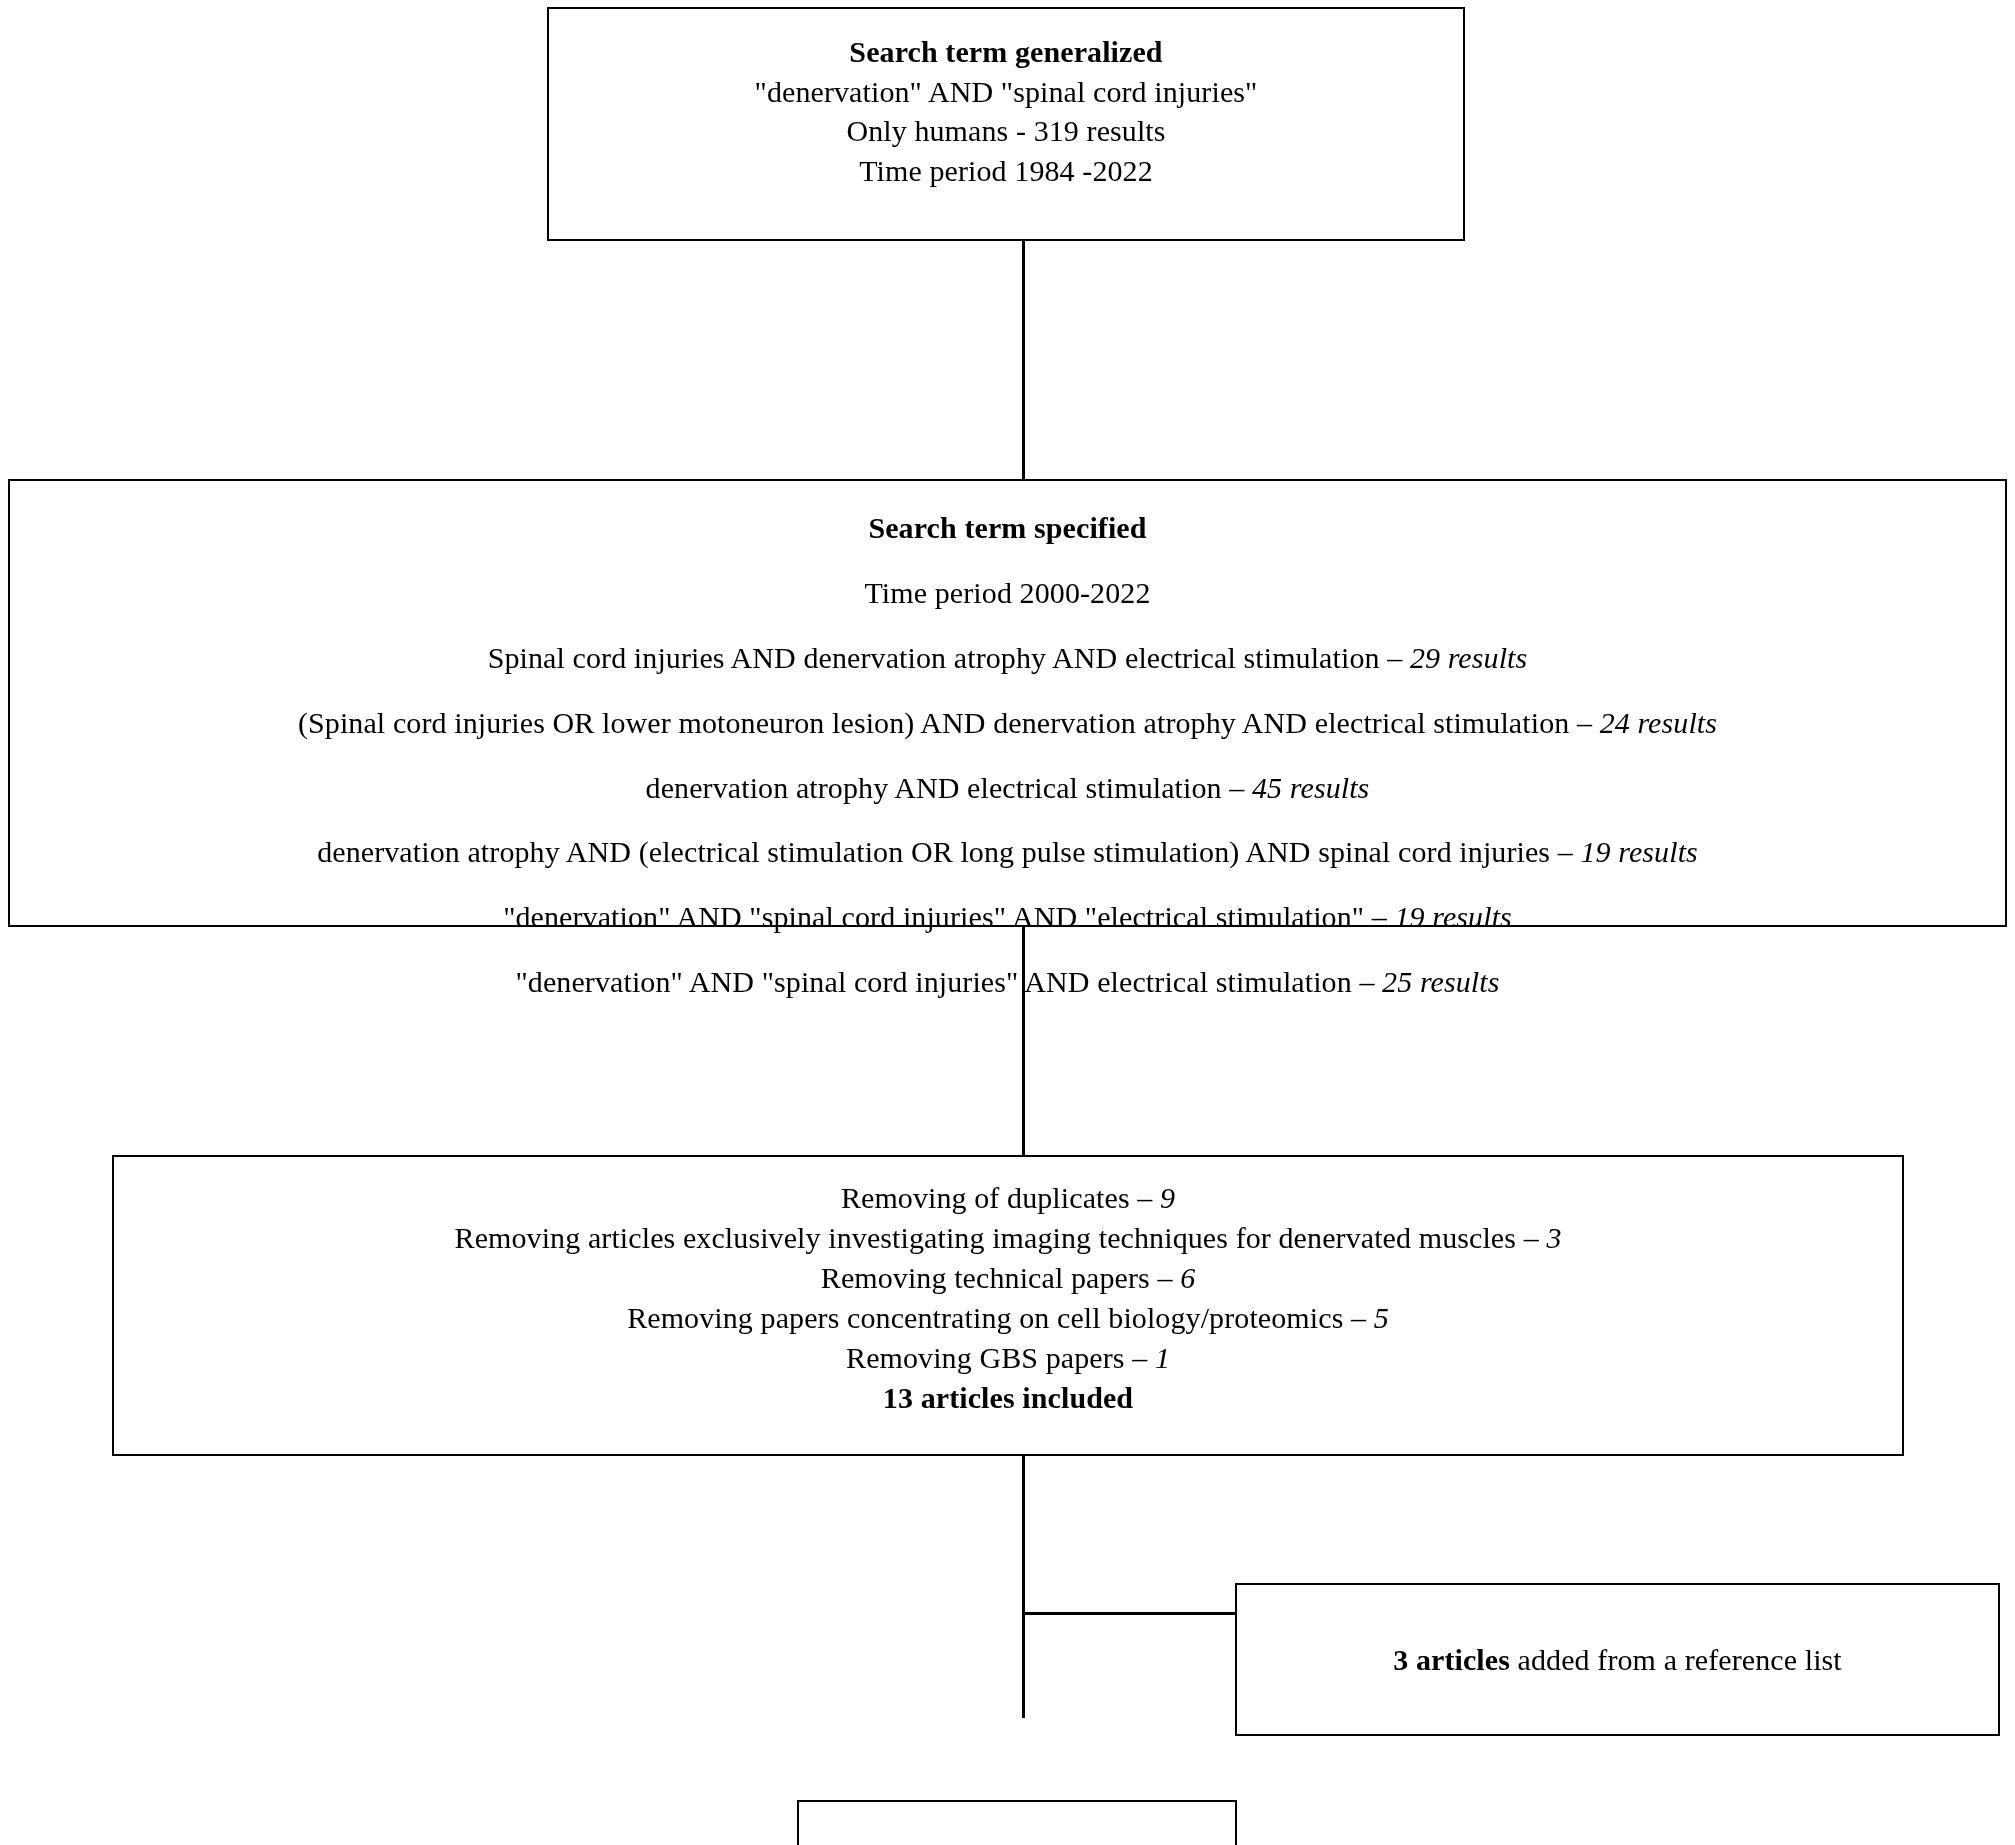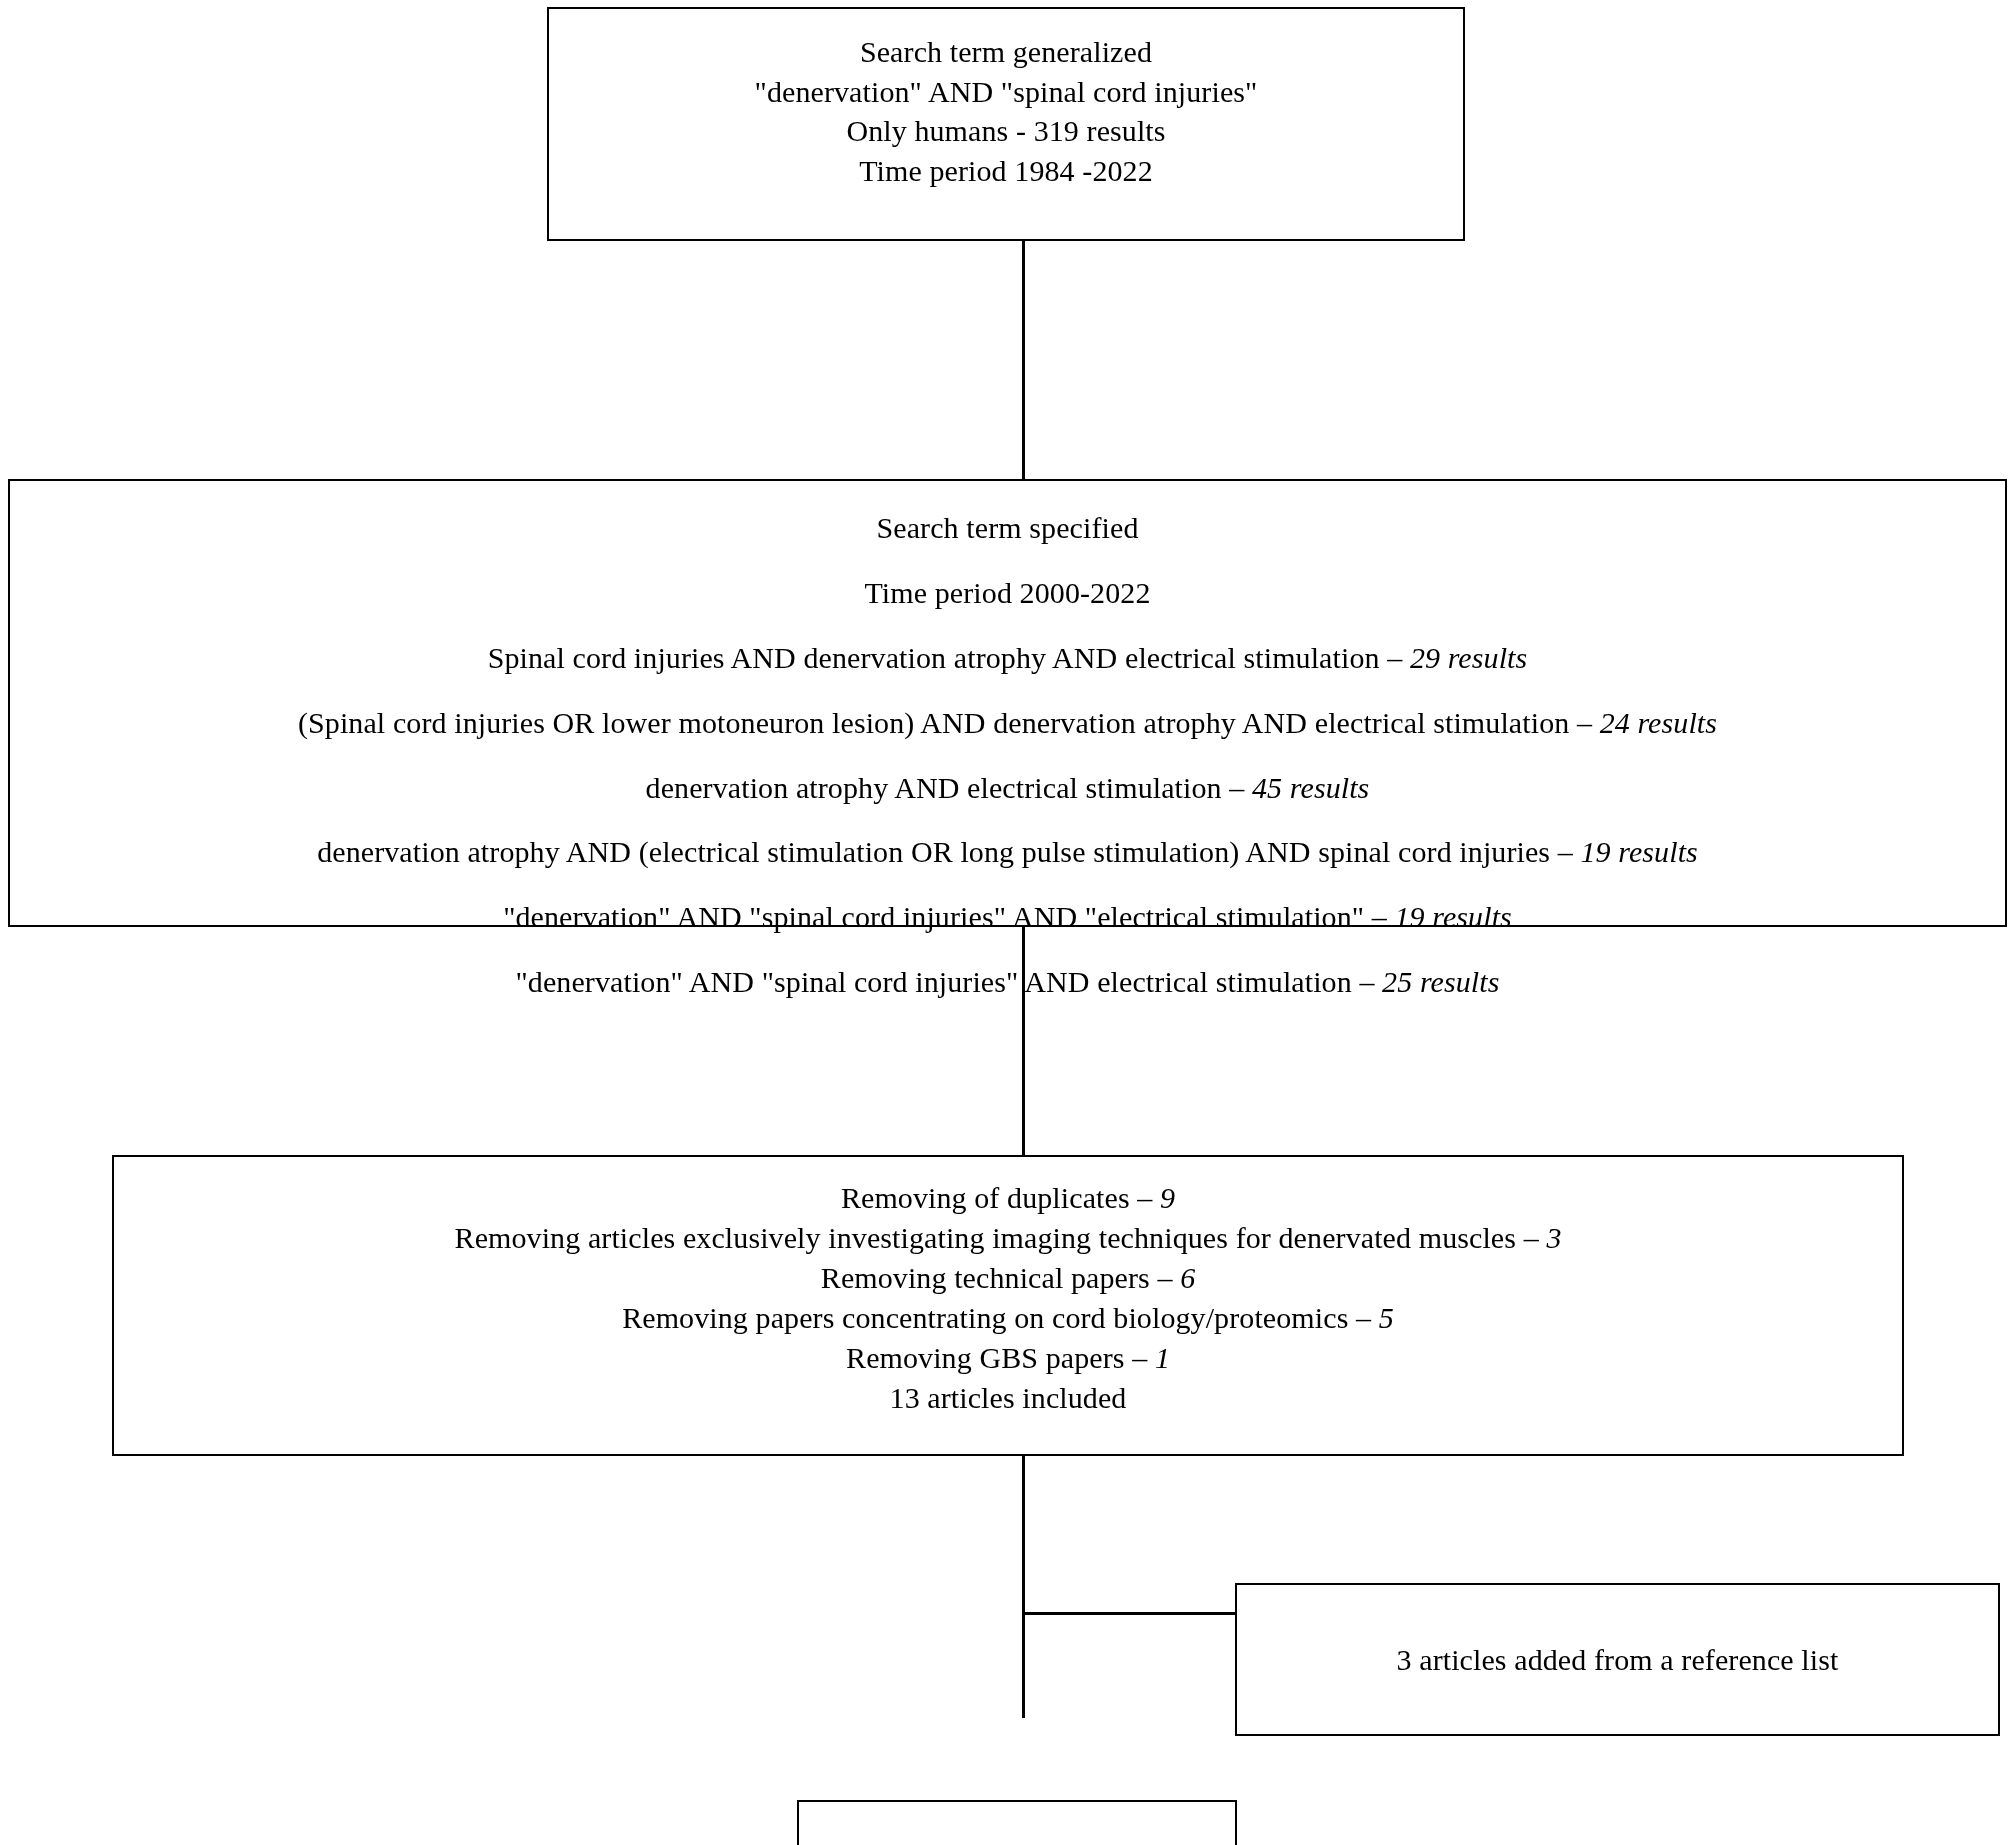"Search term generalized" .b { font-weight: normal -> bold }
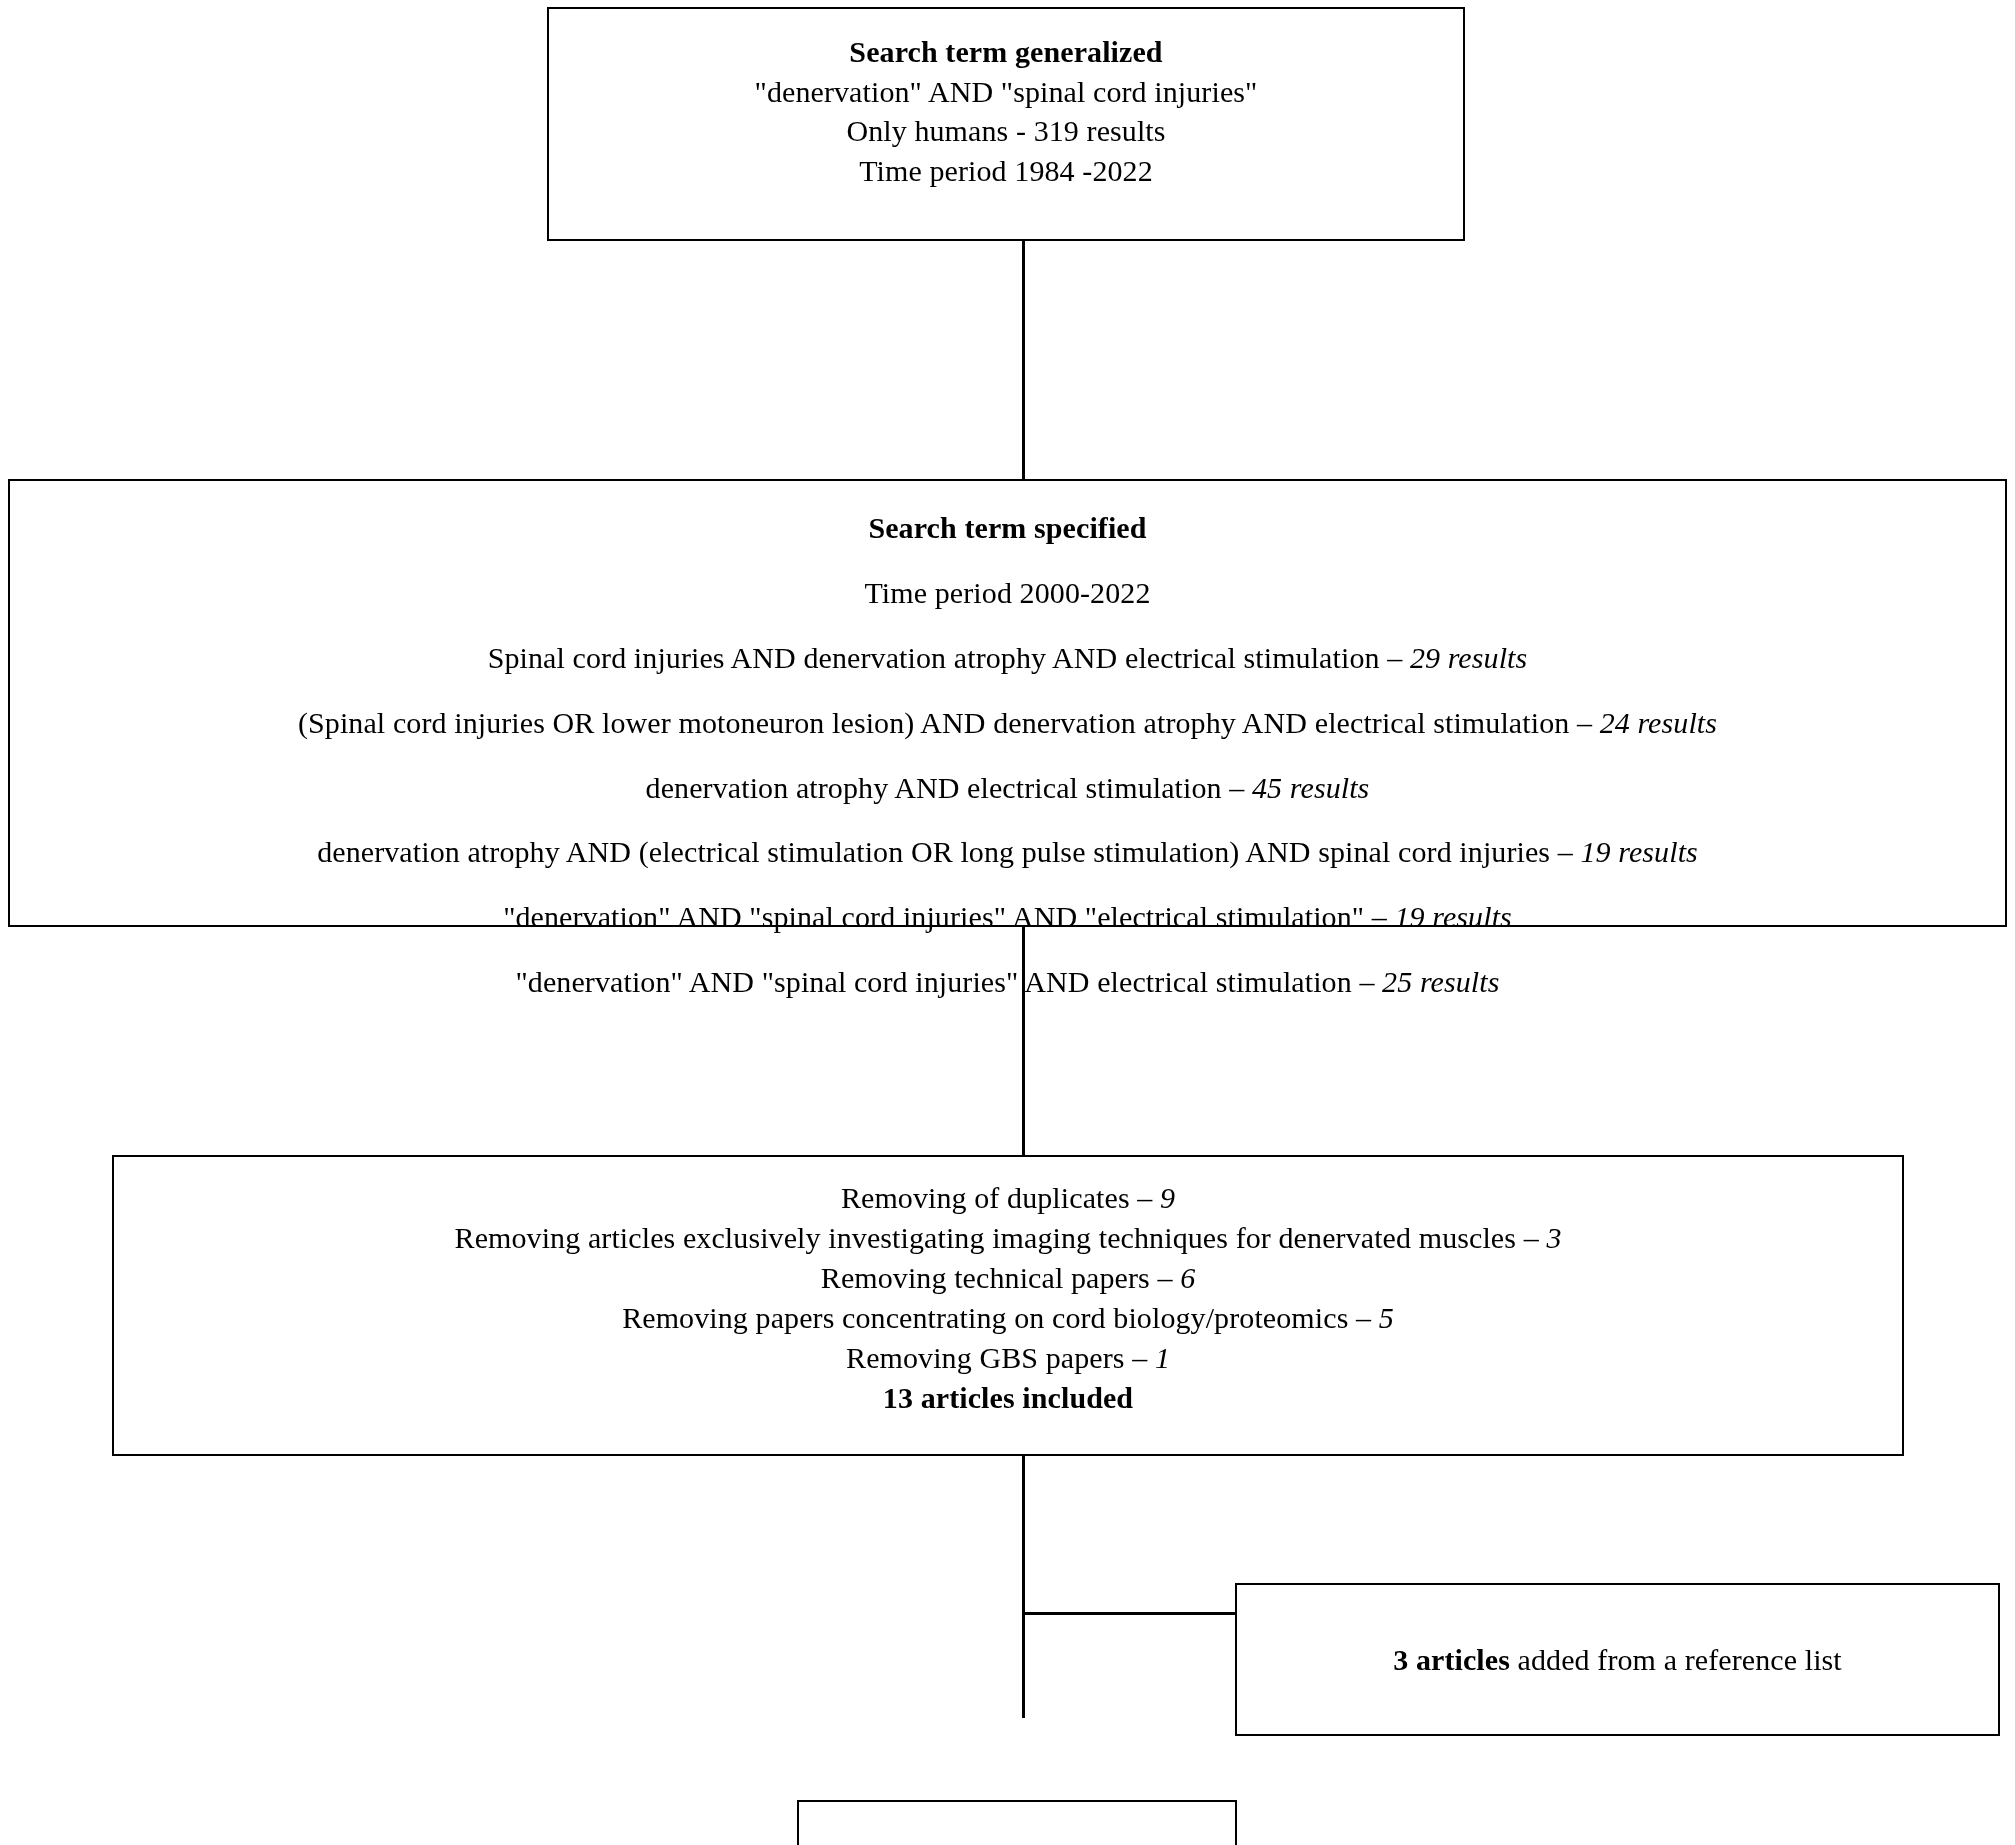"Removing papers concentrating on cord" span { text: cord -> cell }
